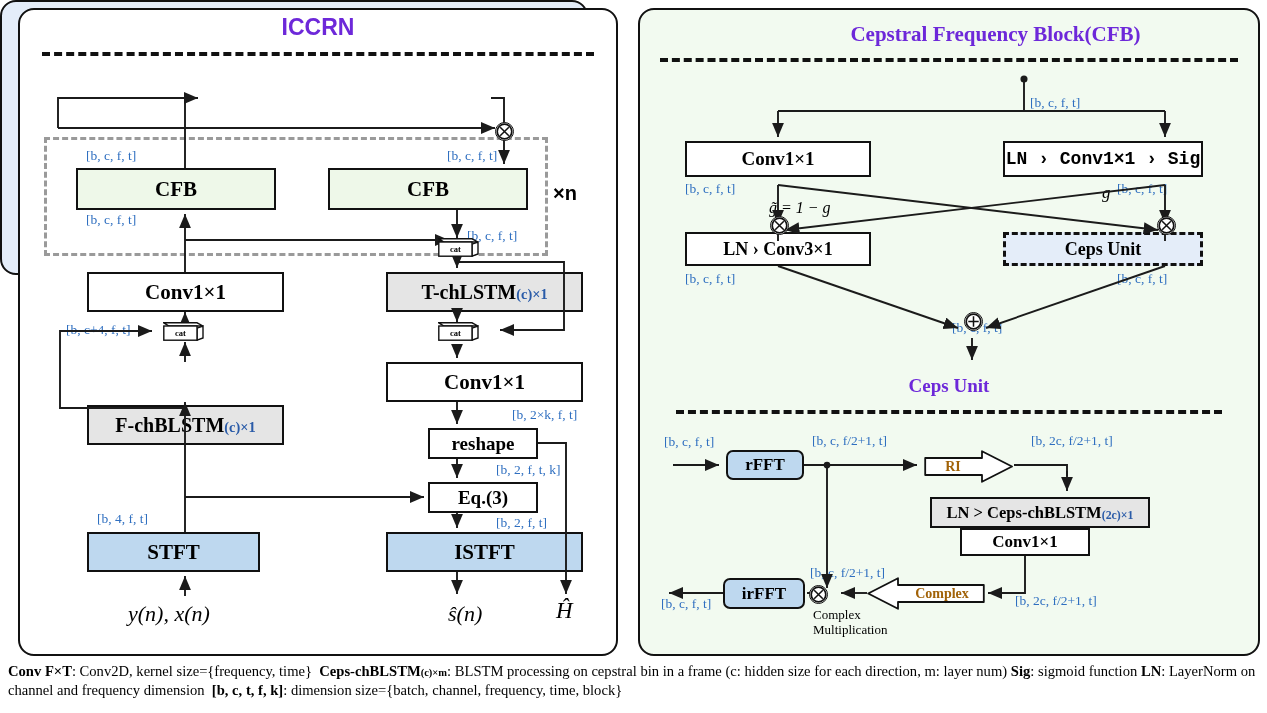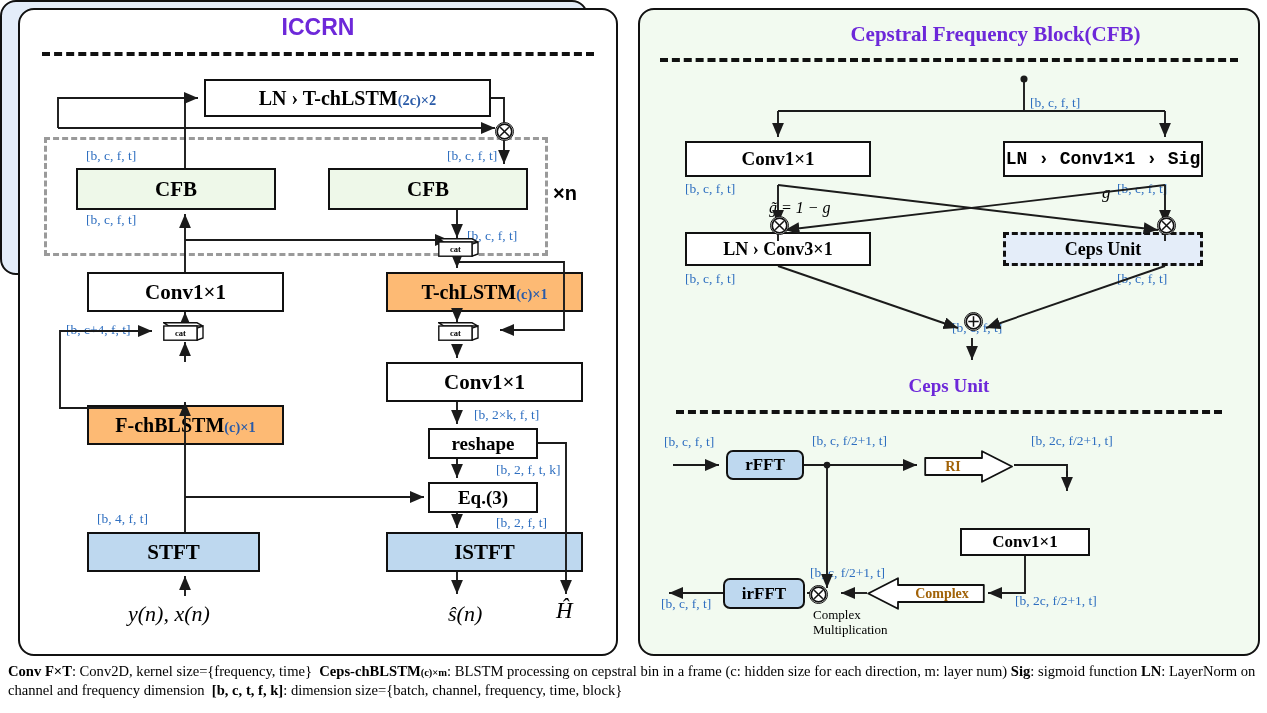"LN › T-chLSTM" div.box { html: <div> <span>LN › T-chLSTM</span> <span>(2c)×2</span> </div> -> none }
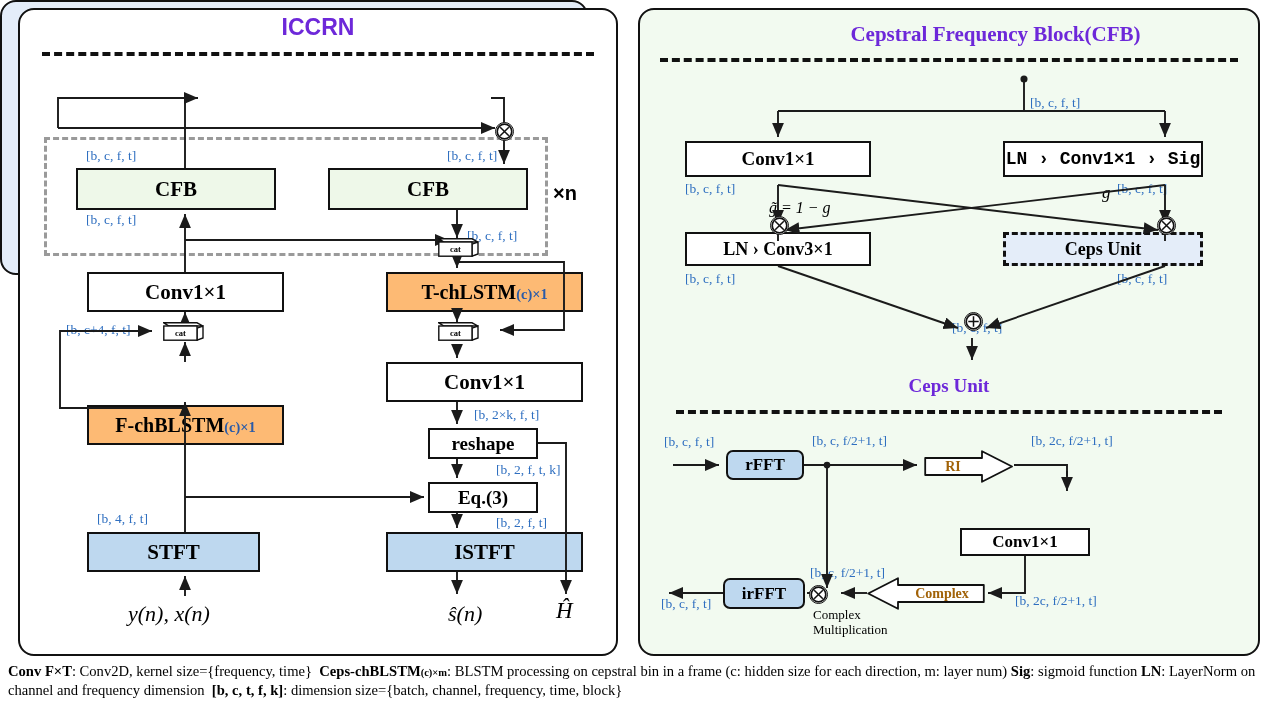"T-chLSTM" .box.orange { background: #fdba74 -> #e5e5e5 }
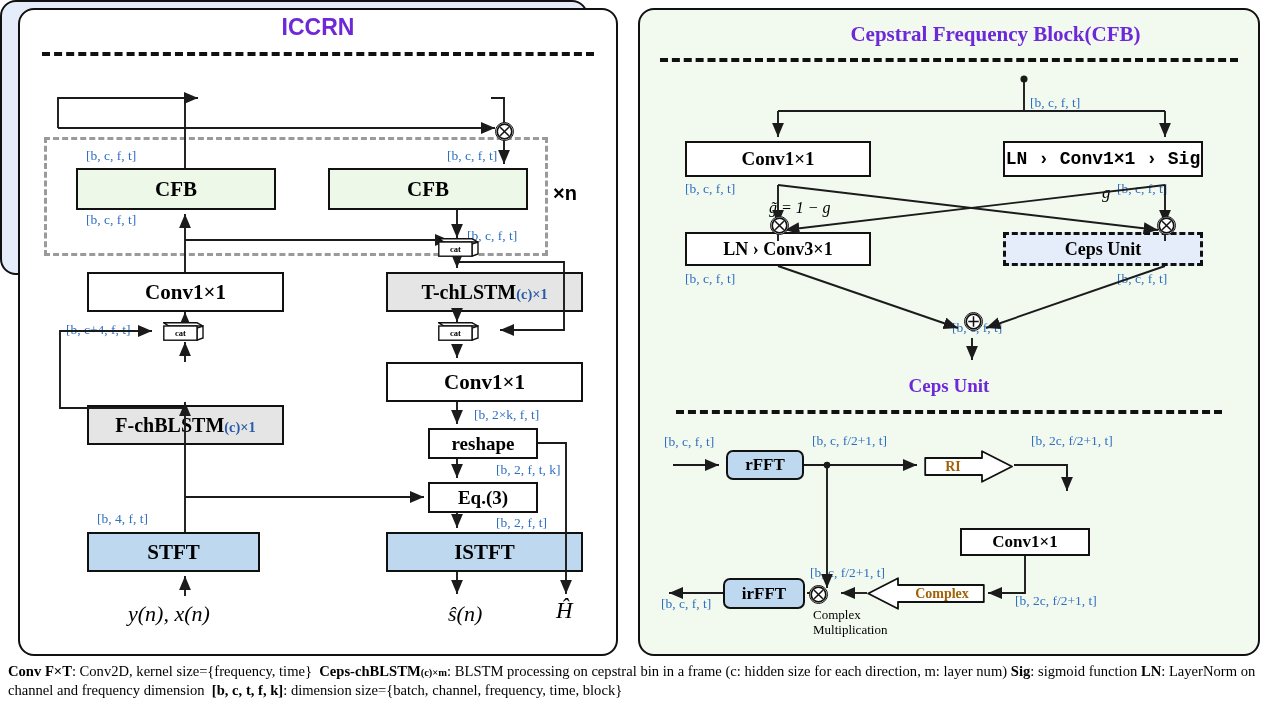"[b, 2×k, f, t]" div.dim { left: 474px -> 512px }
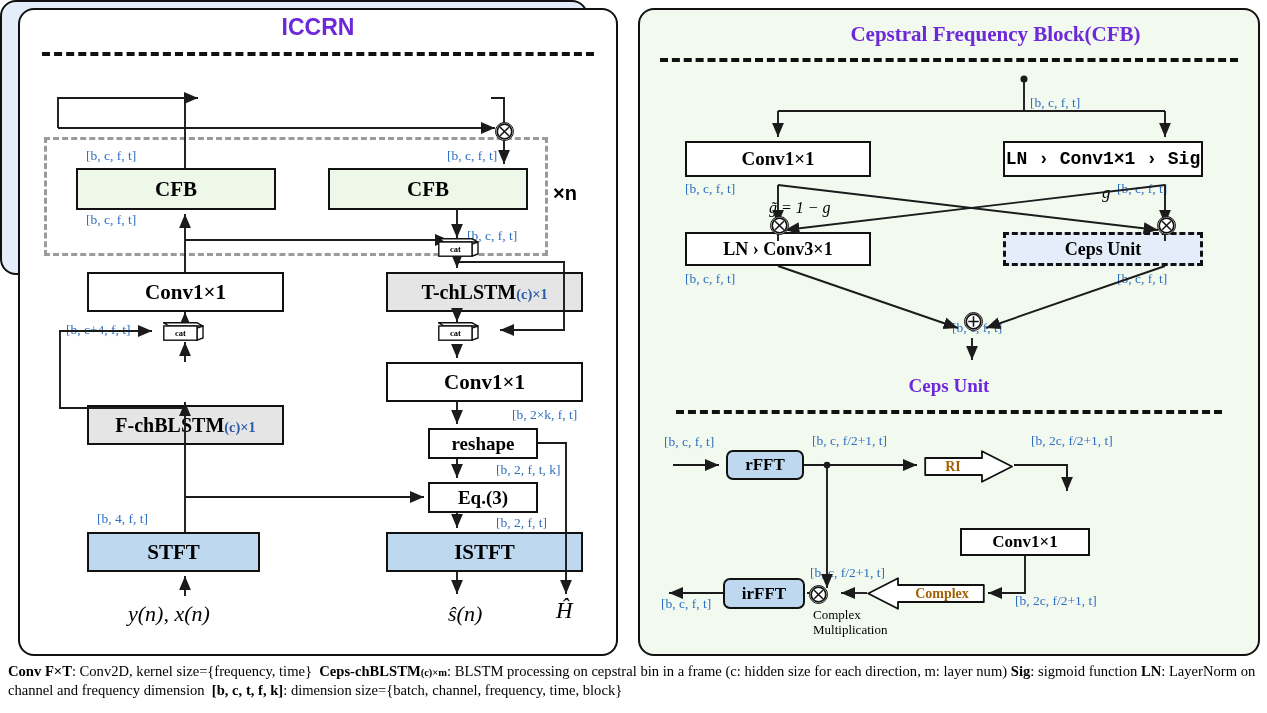"LN > Ceps-chBLSTM" div.box { html: none -> <div> <span>LN &gt; Ceps-chBLSTM</span> <span>(2c)×1</span> </div> }
